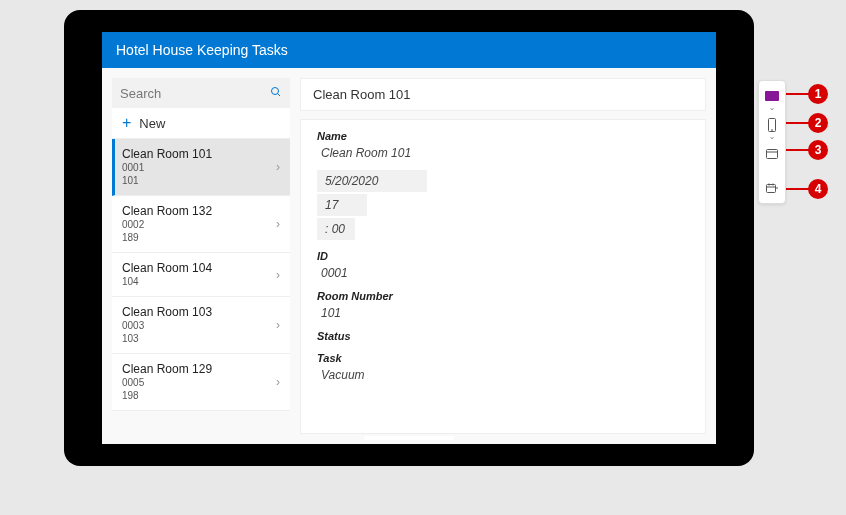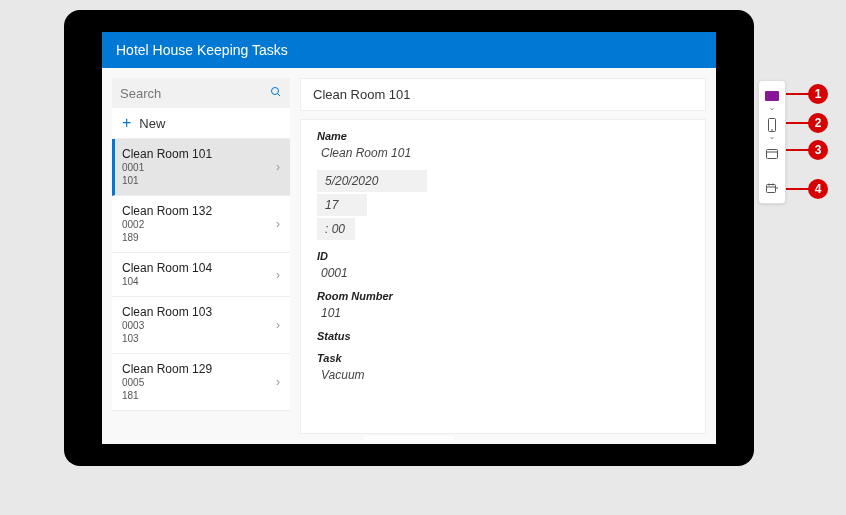"181" div.sub { text: 181 -> 198 }
